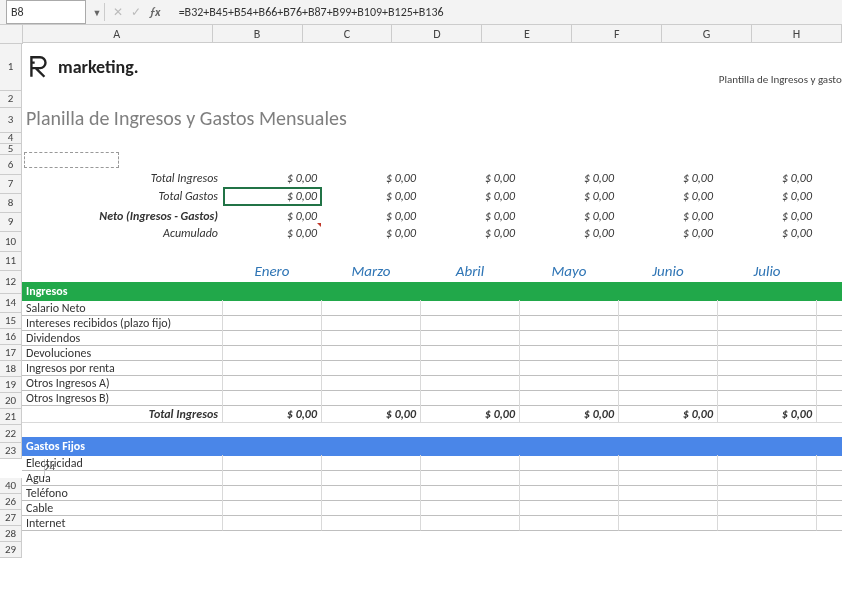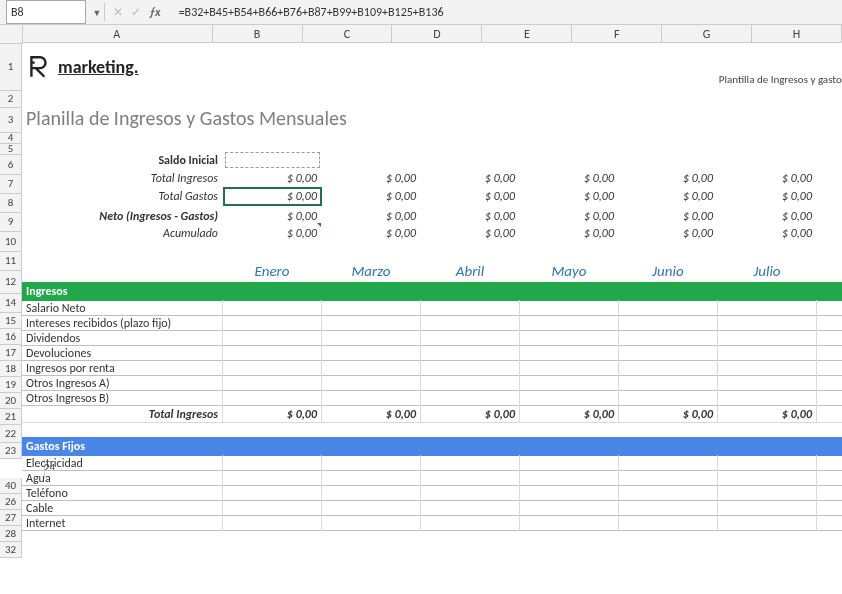"marketing." .logo-r { text-decoration: underline -> none }
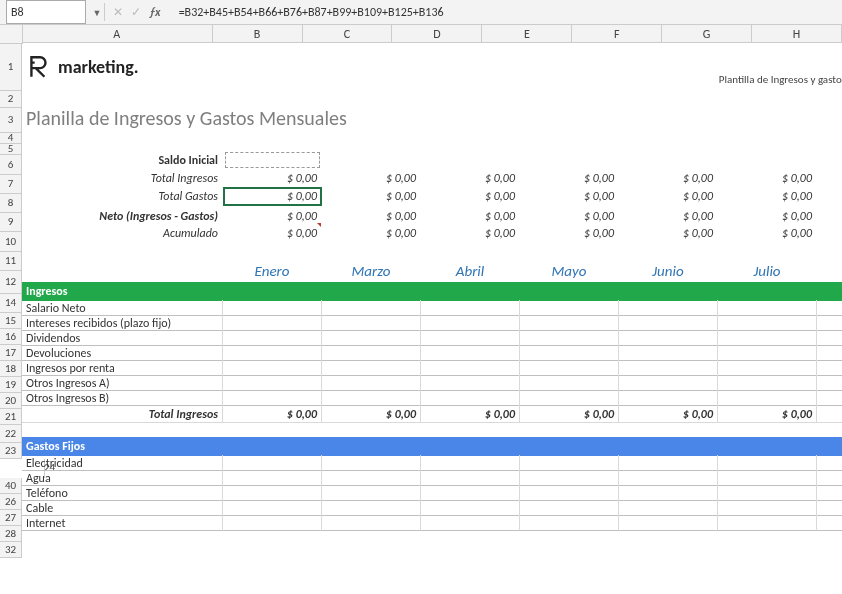"Saldo Inicial" div.cell { html: <div>Saldo Inicial</div> -> none }
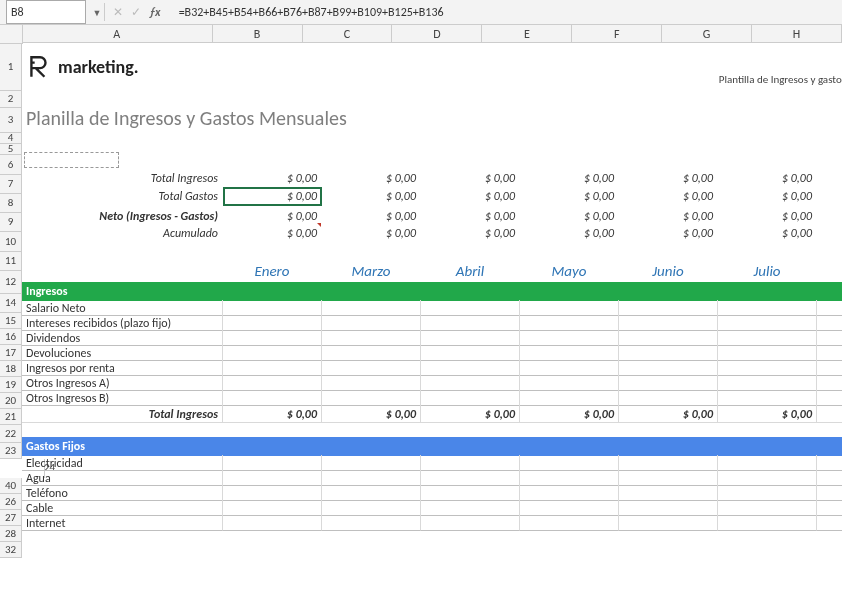"32" div.row-h { text: 32 -> 29 }
